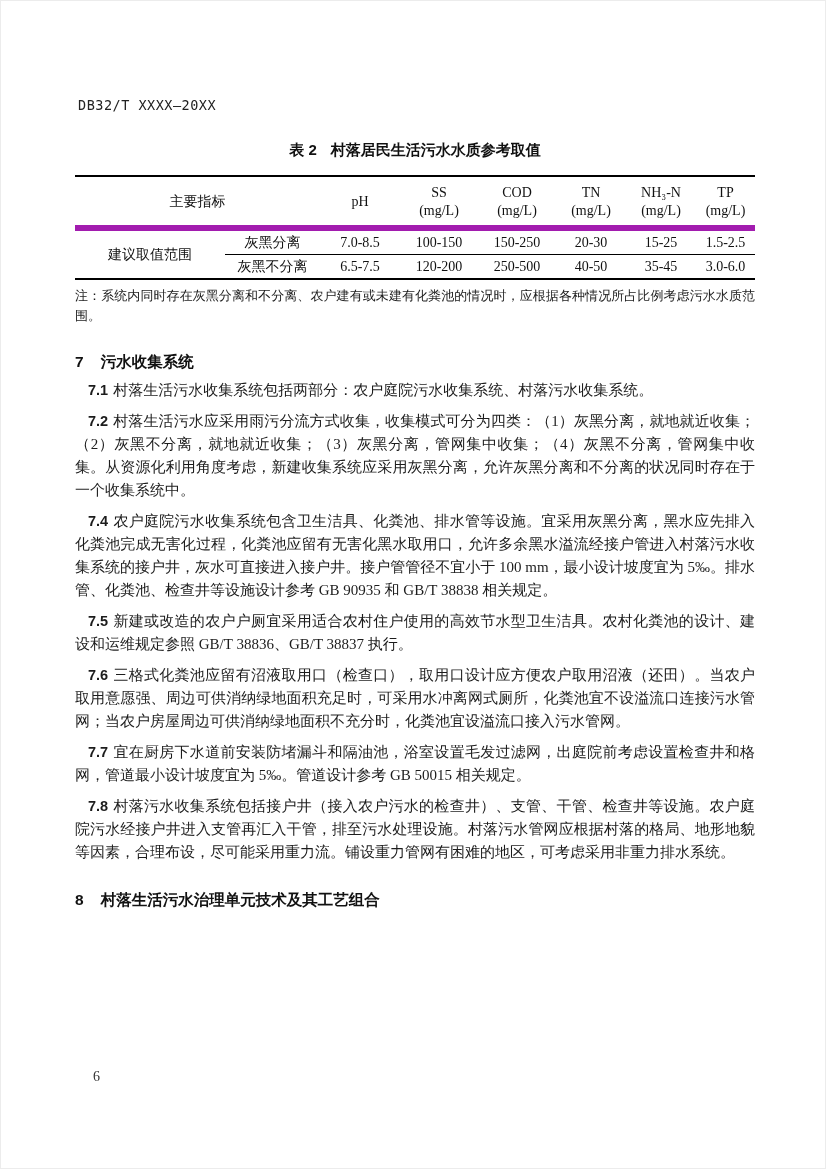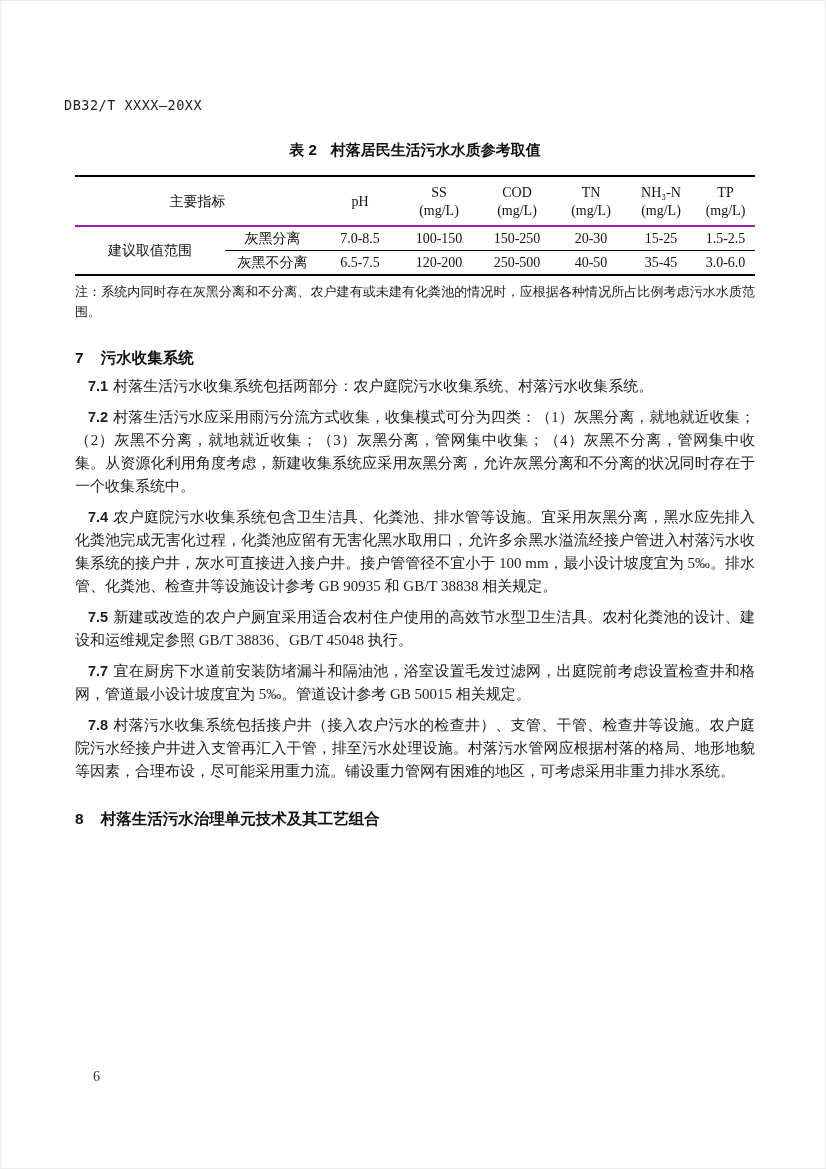"DB32/T XXXX—20XX" .running-head { left: 64px -> 78px }
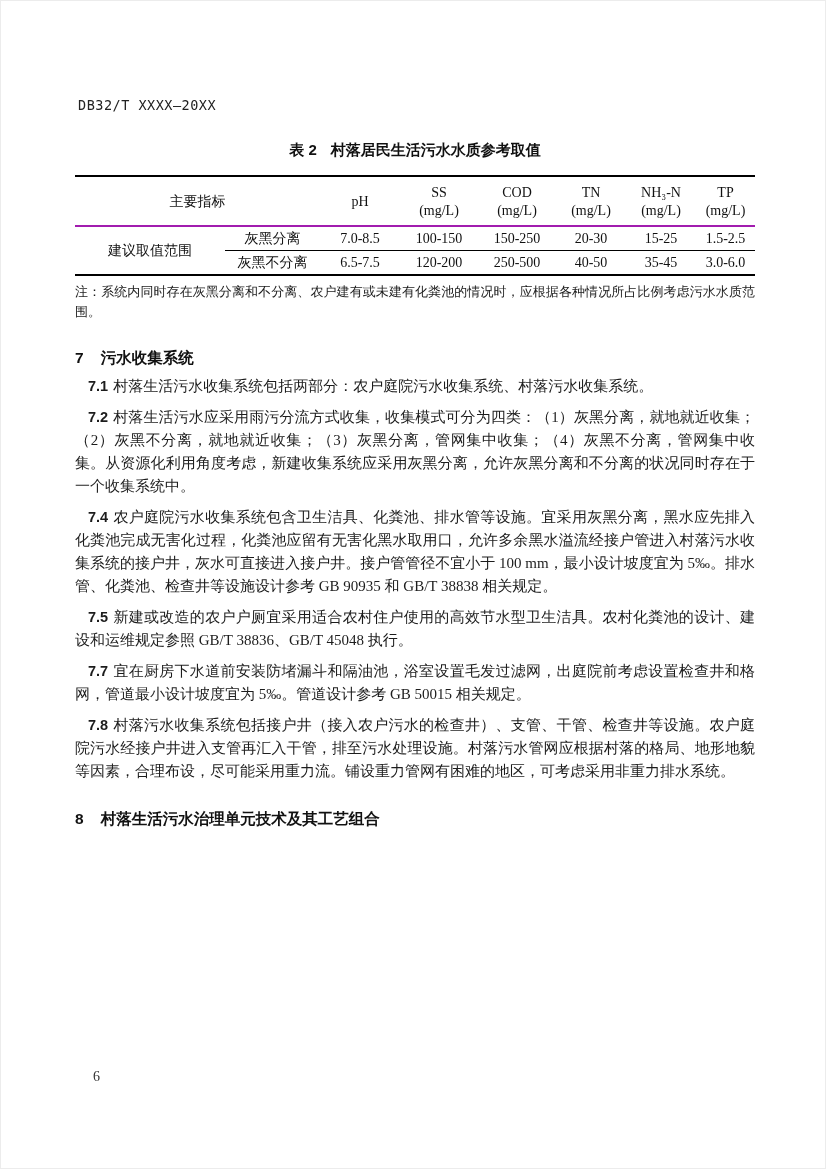"主要指标" table.reftable thead tr { border-bottom: 2px solid #a21caf -> 6px solid #a21caf }
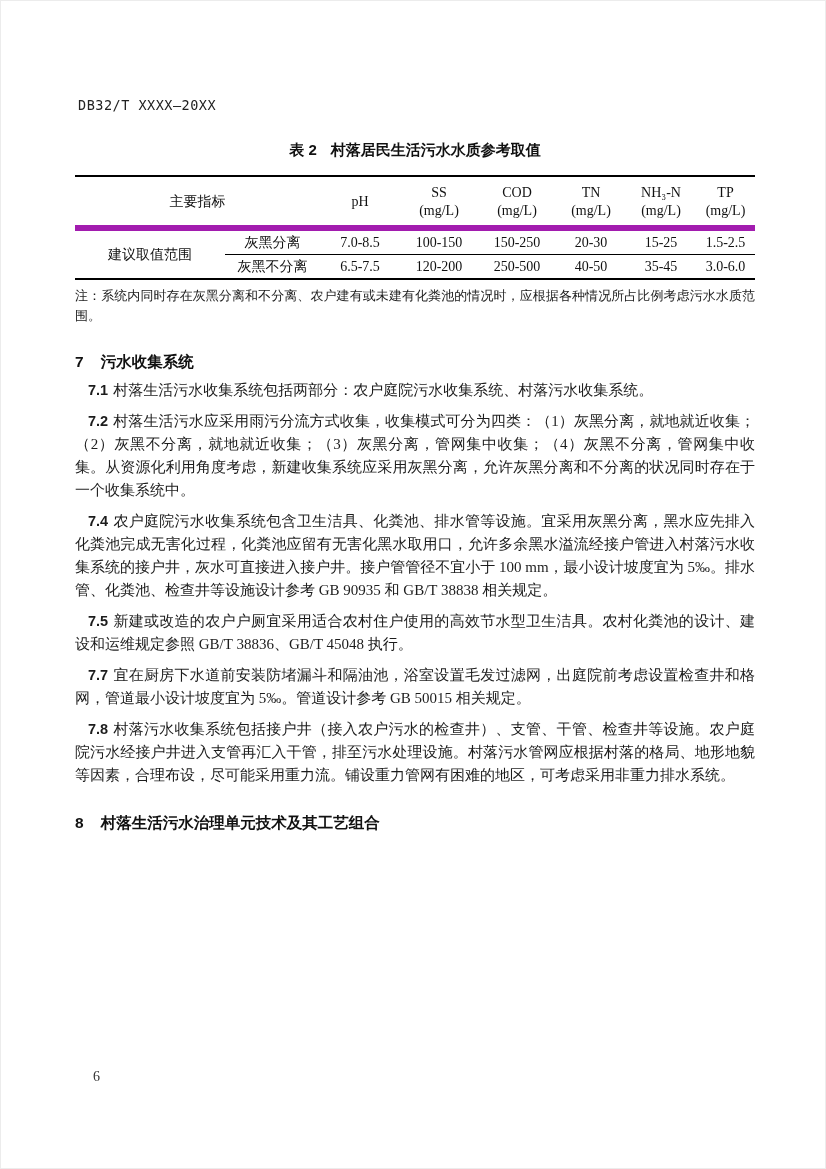"新建或改造的农户户厕宜采用适合农村住户使用的高效节水型卫生洁具。农村化粪池的设计" span { text: 45048 -> 38837 }
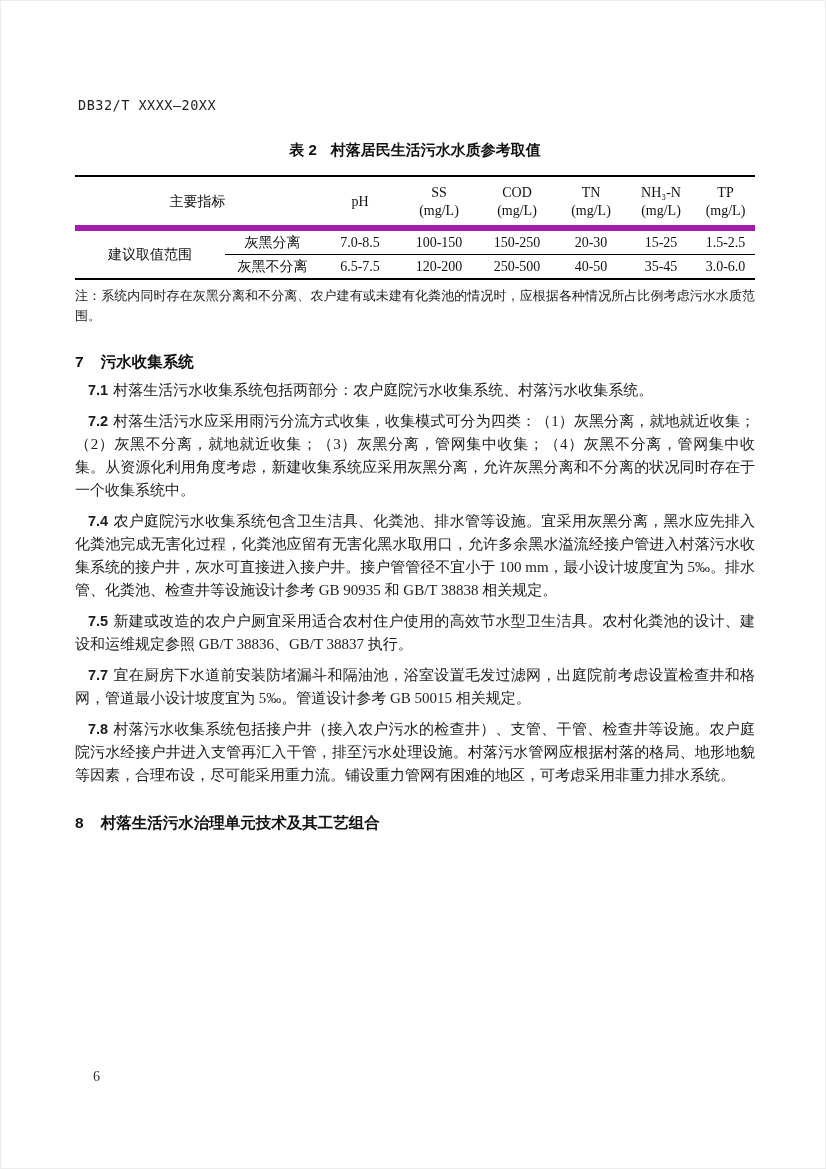"7.6" p.clause { html: none -> <p><span>7.6</span><span>三格式化粪池应留有沼液取用口（检查口），取用口设计应方便农户取用沼液（还田）。当农户取用意愿强、周边可供消纳绿地面积充足时，可采用水冲离网式厕所，化粪池宜不设溢流口连接污水管网；当农户房屋周边可供消纳绿地面积不充分时，化粪池宜设溢流口接入污水管网。</span></p> }
